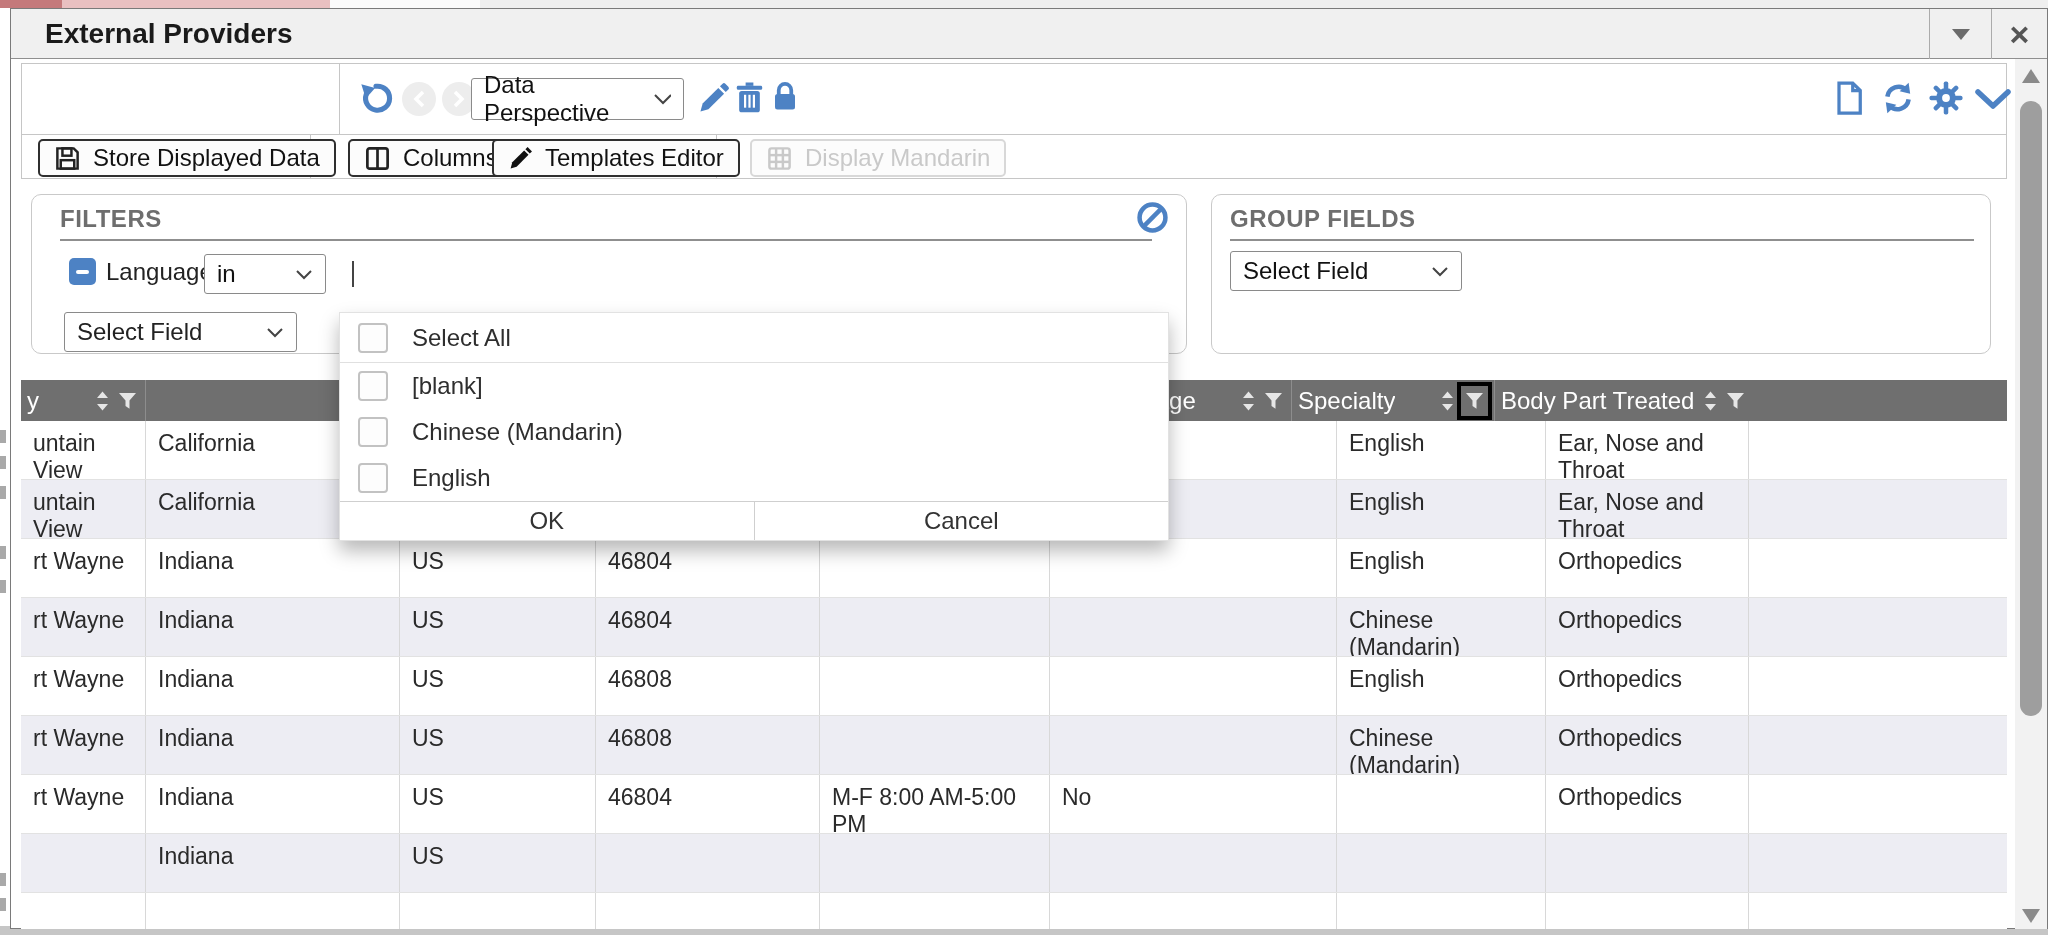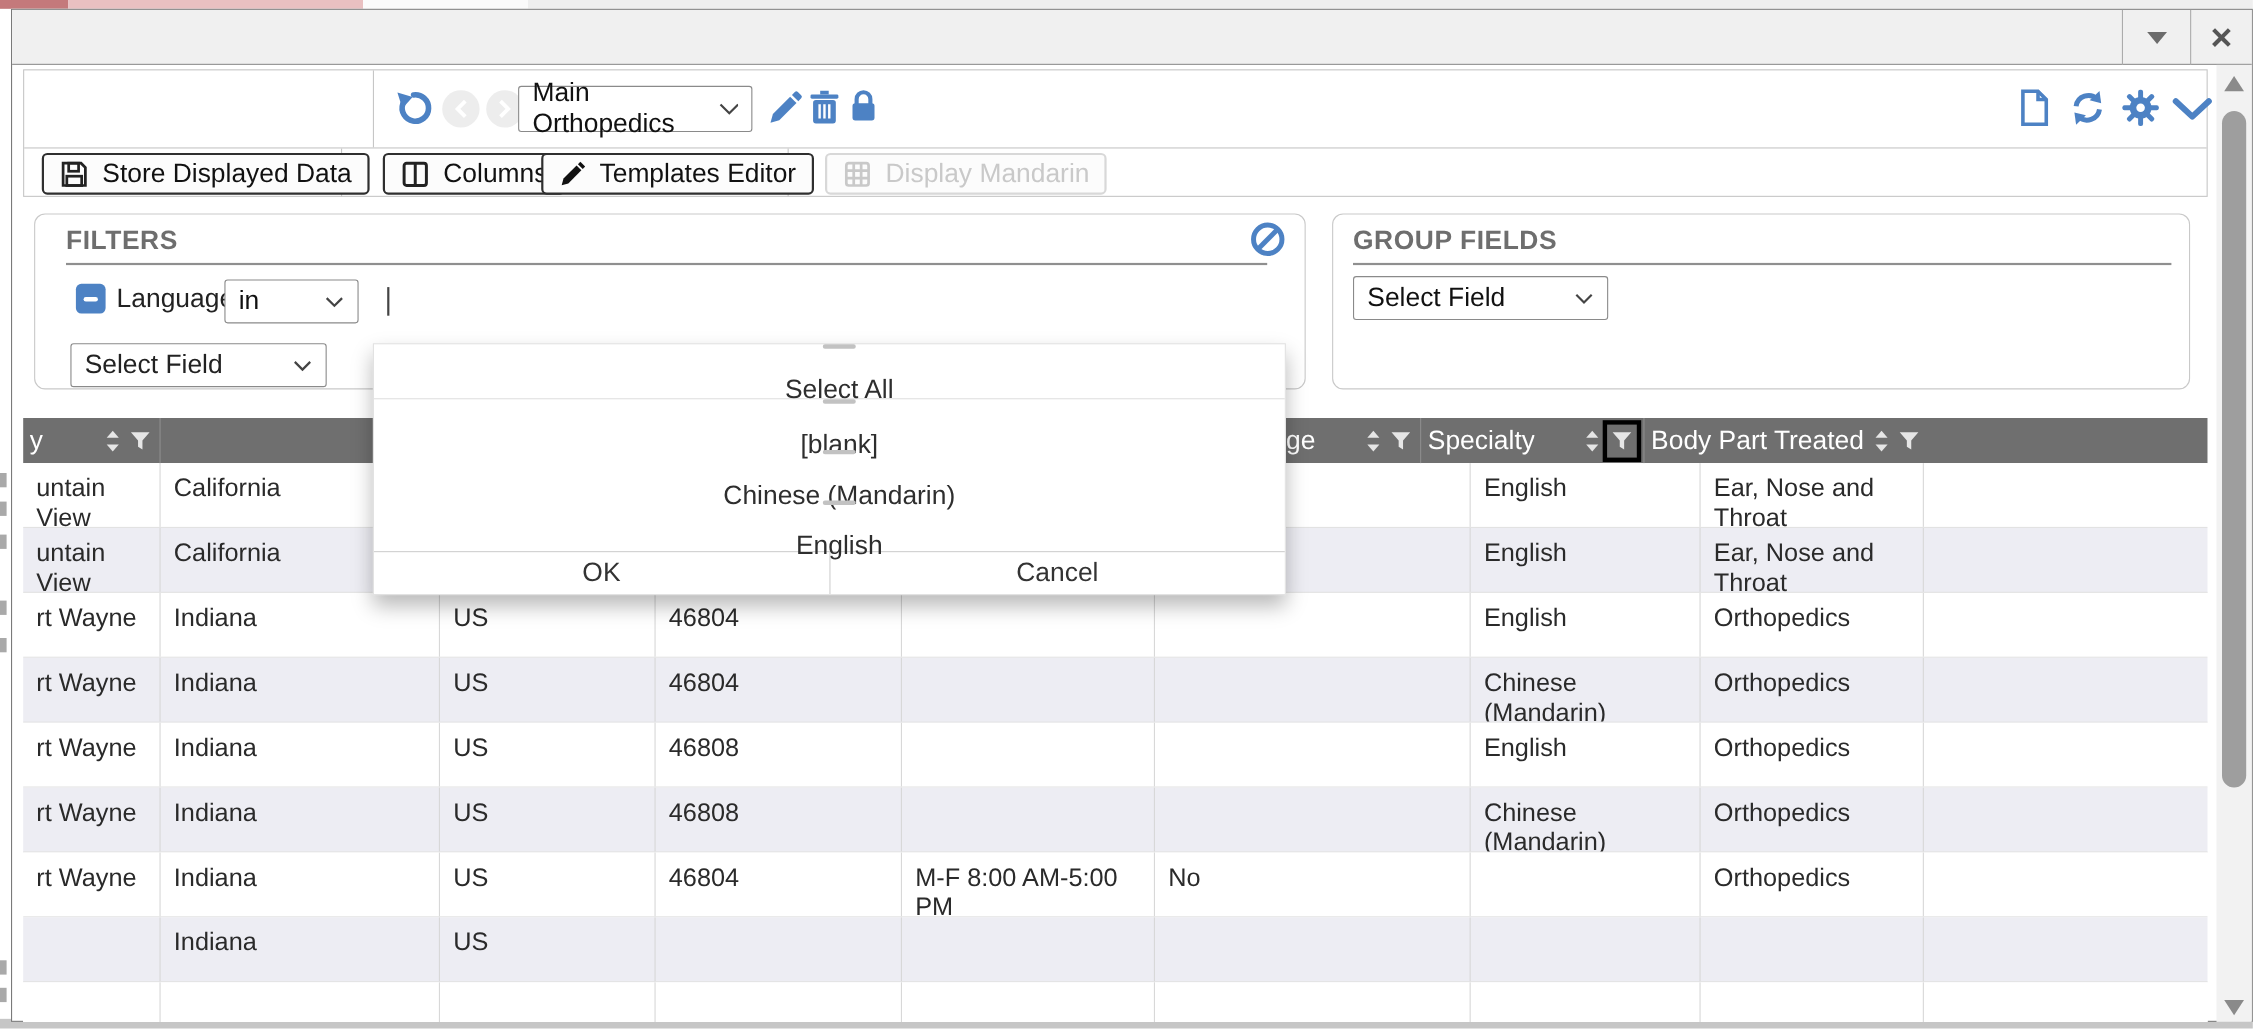"External Providers" div.abs { html: none -> <div>External Providers</div> }
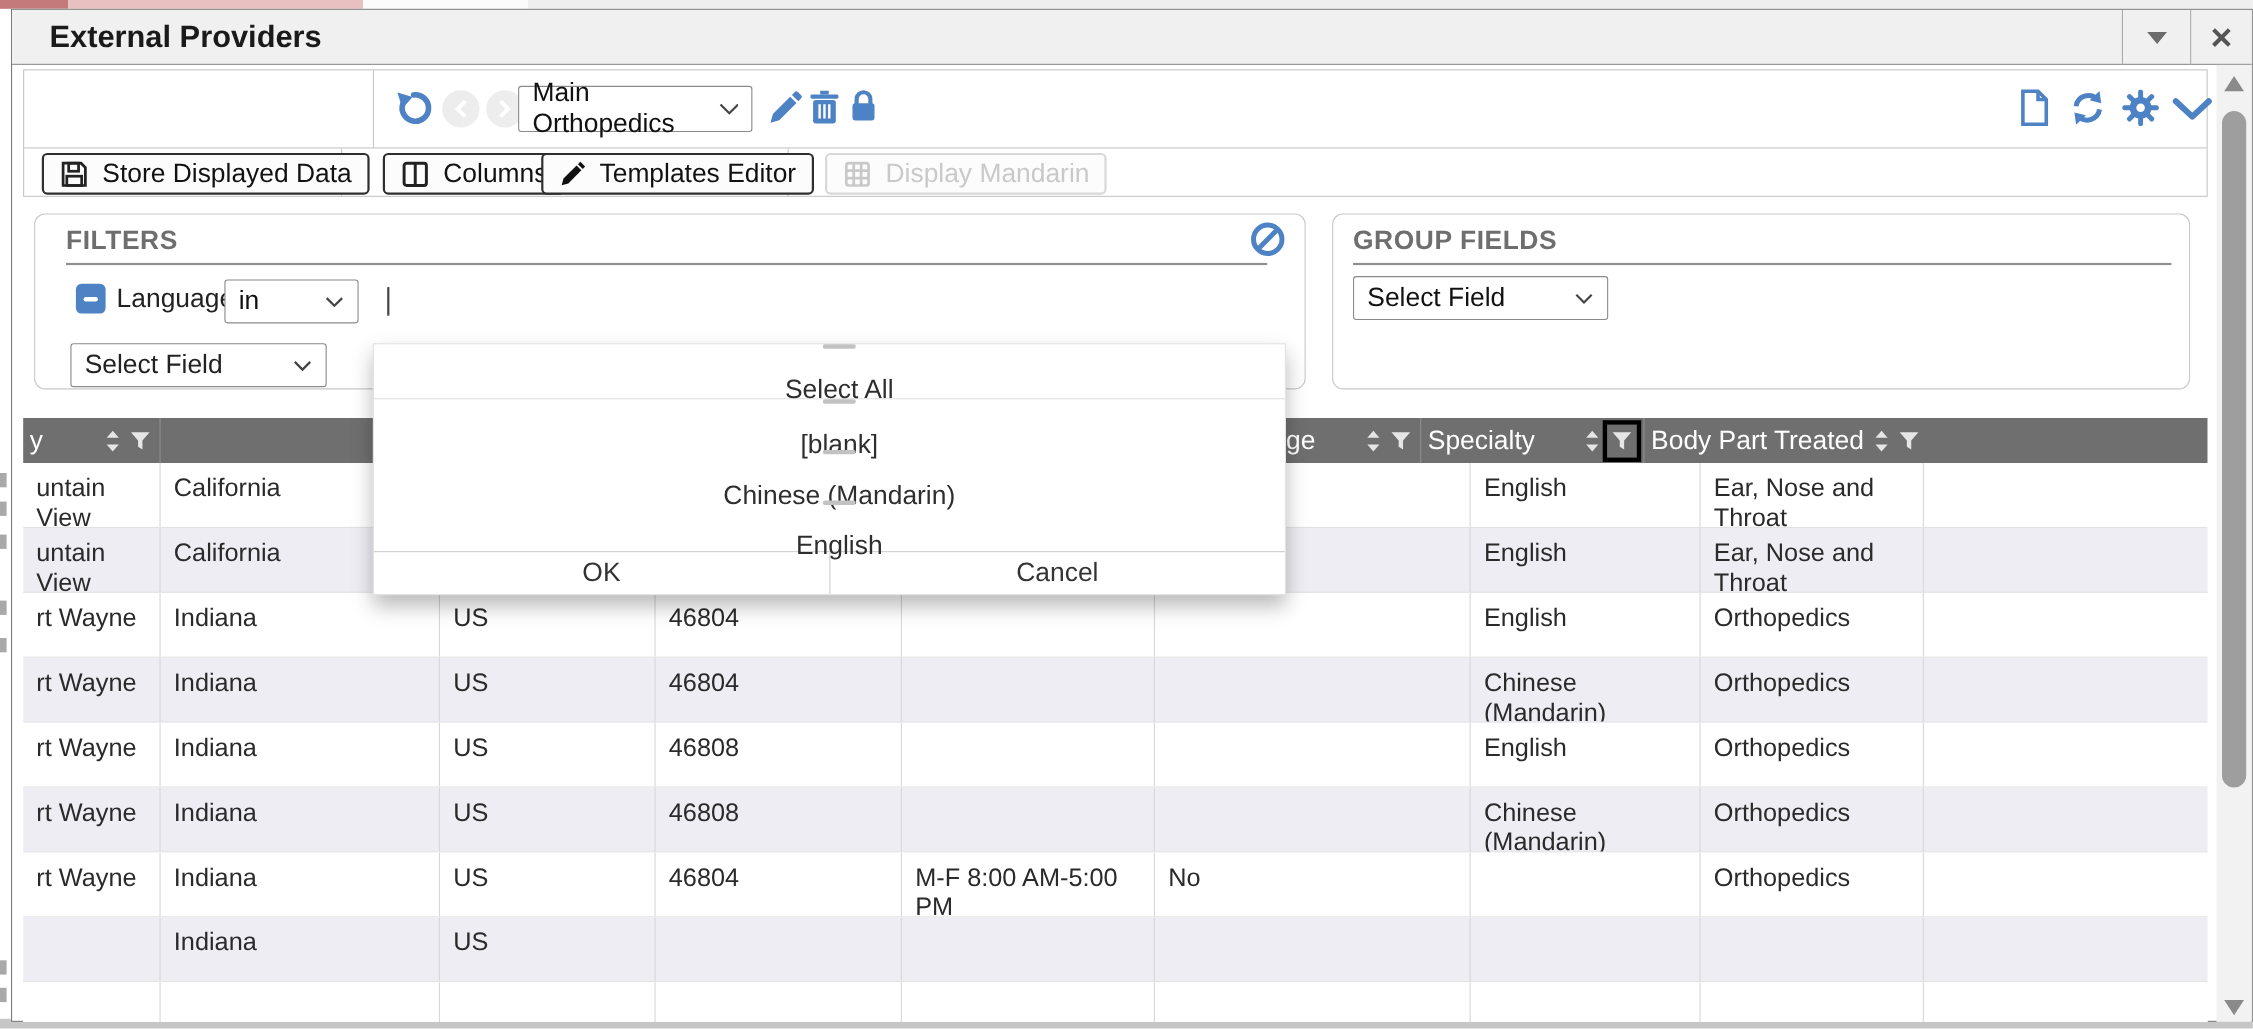"Main Orthopedics" span { text: Main Orthopedics -> Data Perspective }
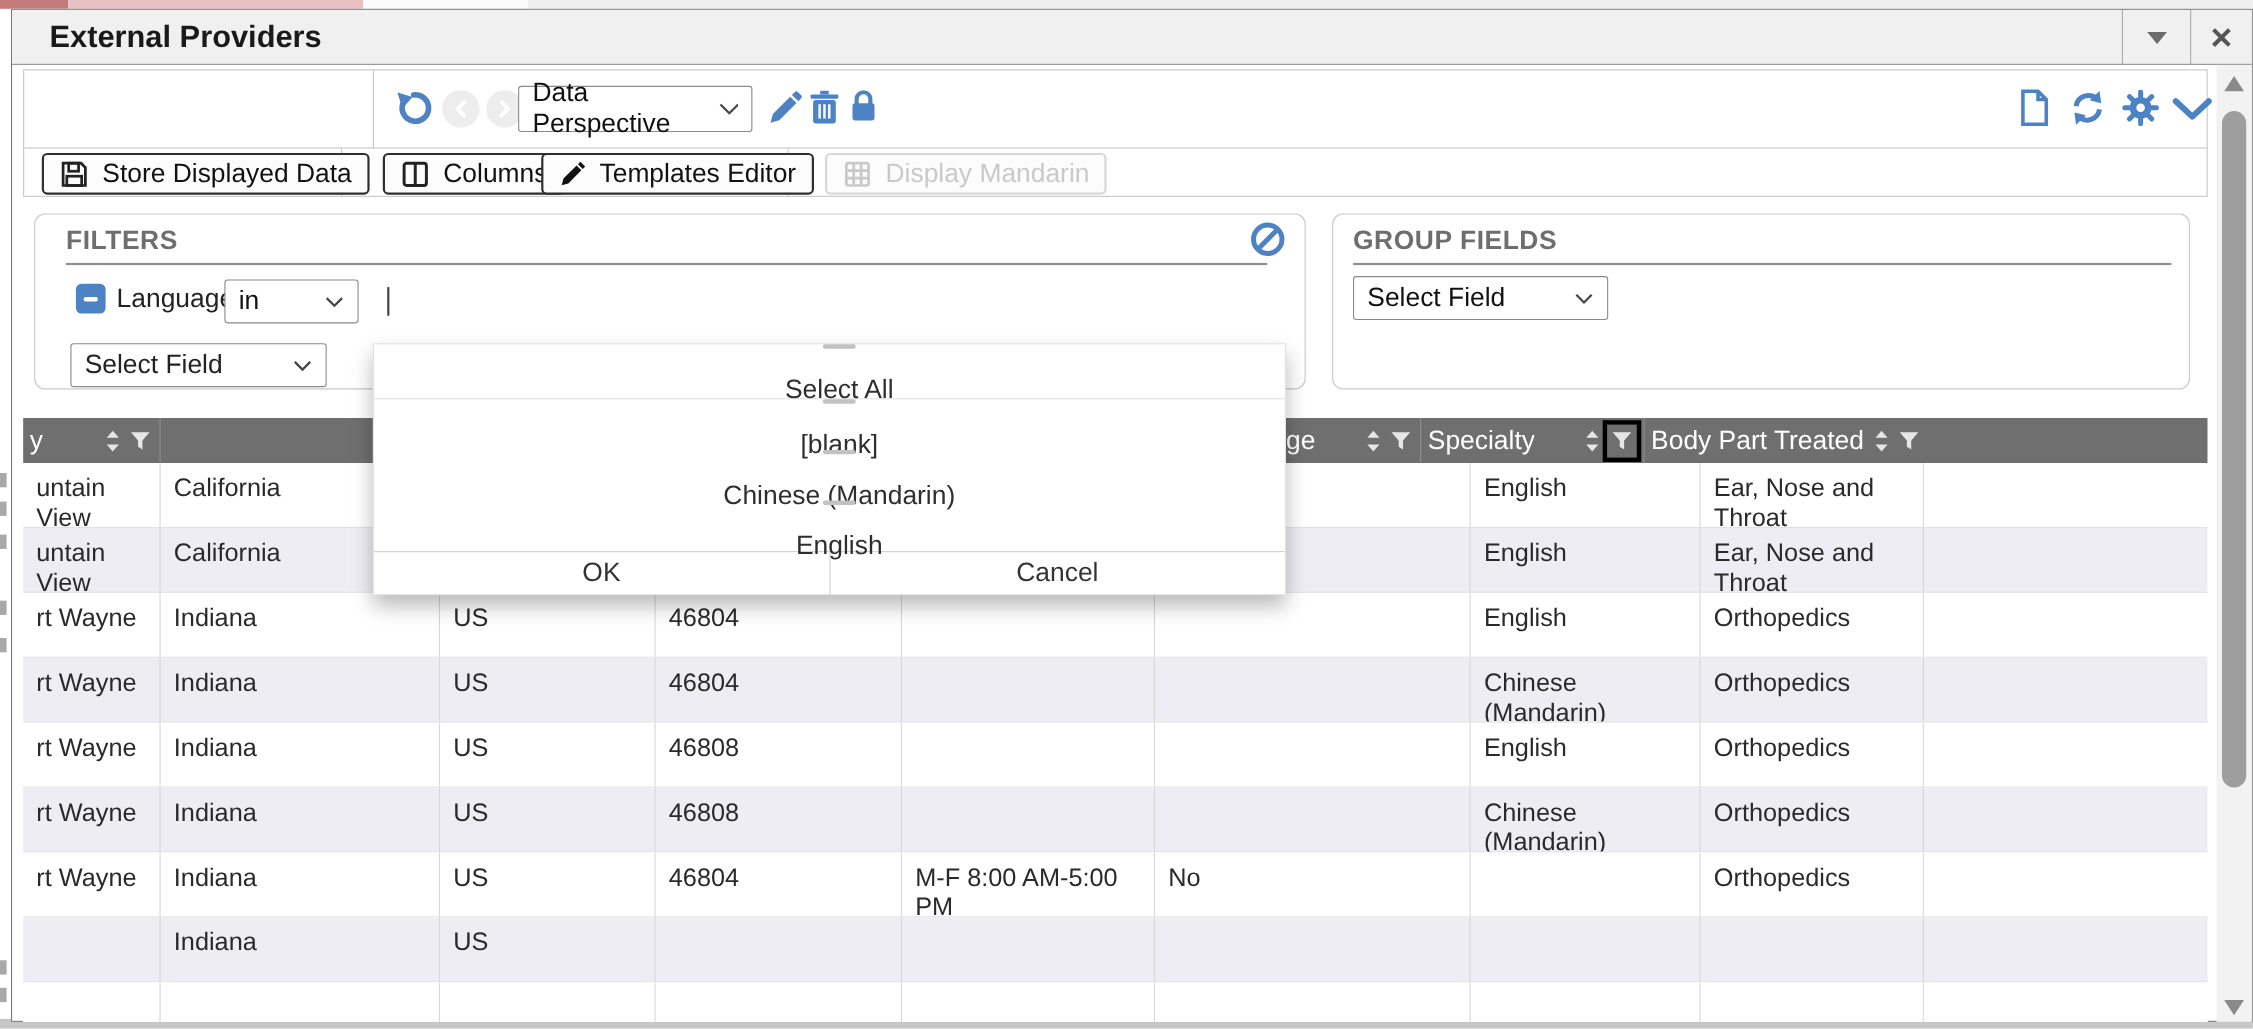"Select All" .dd-item { flex-direction: column -> none }
